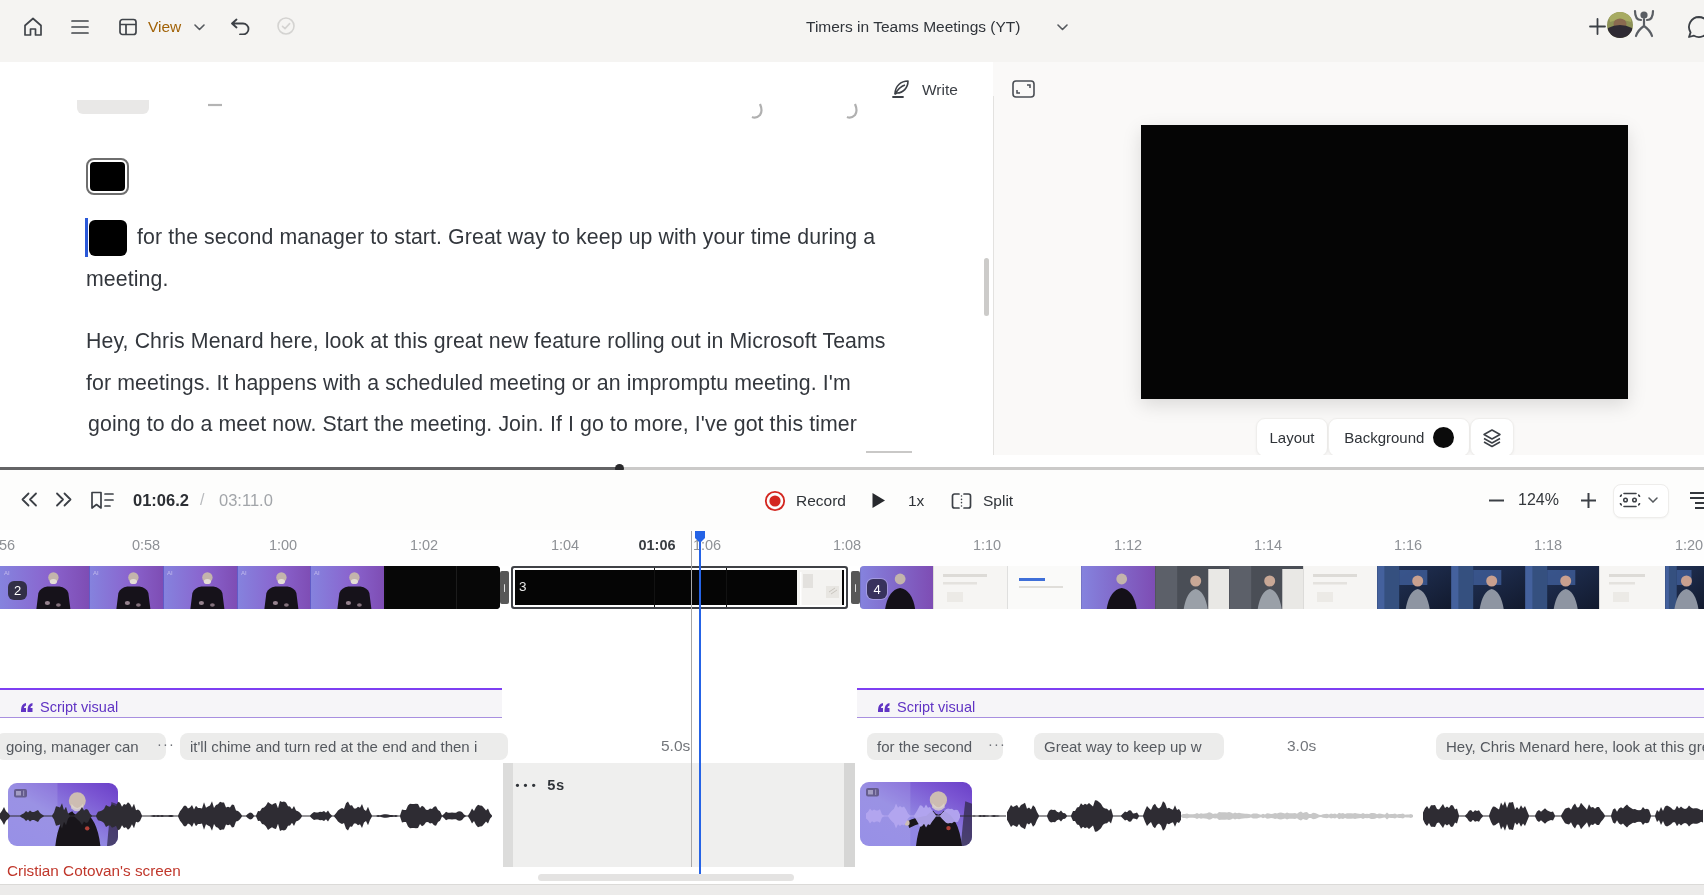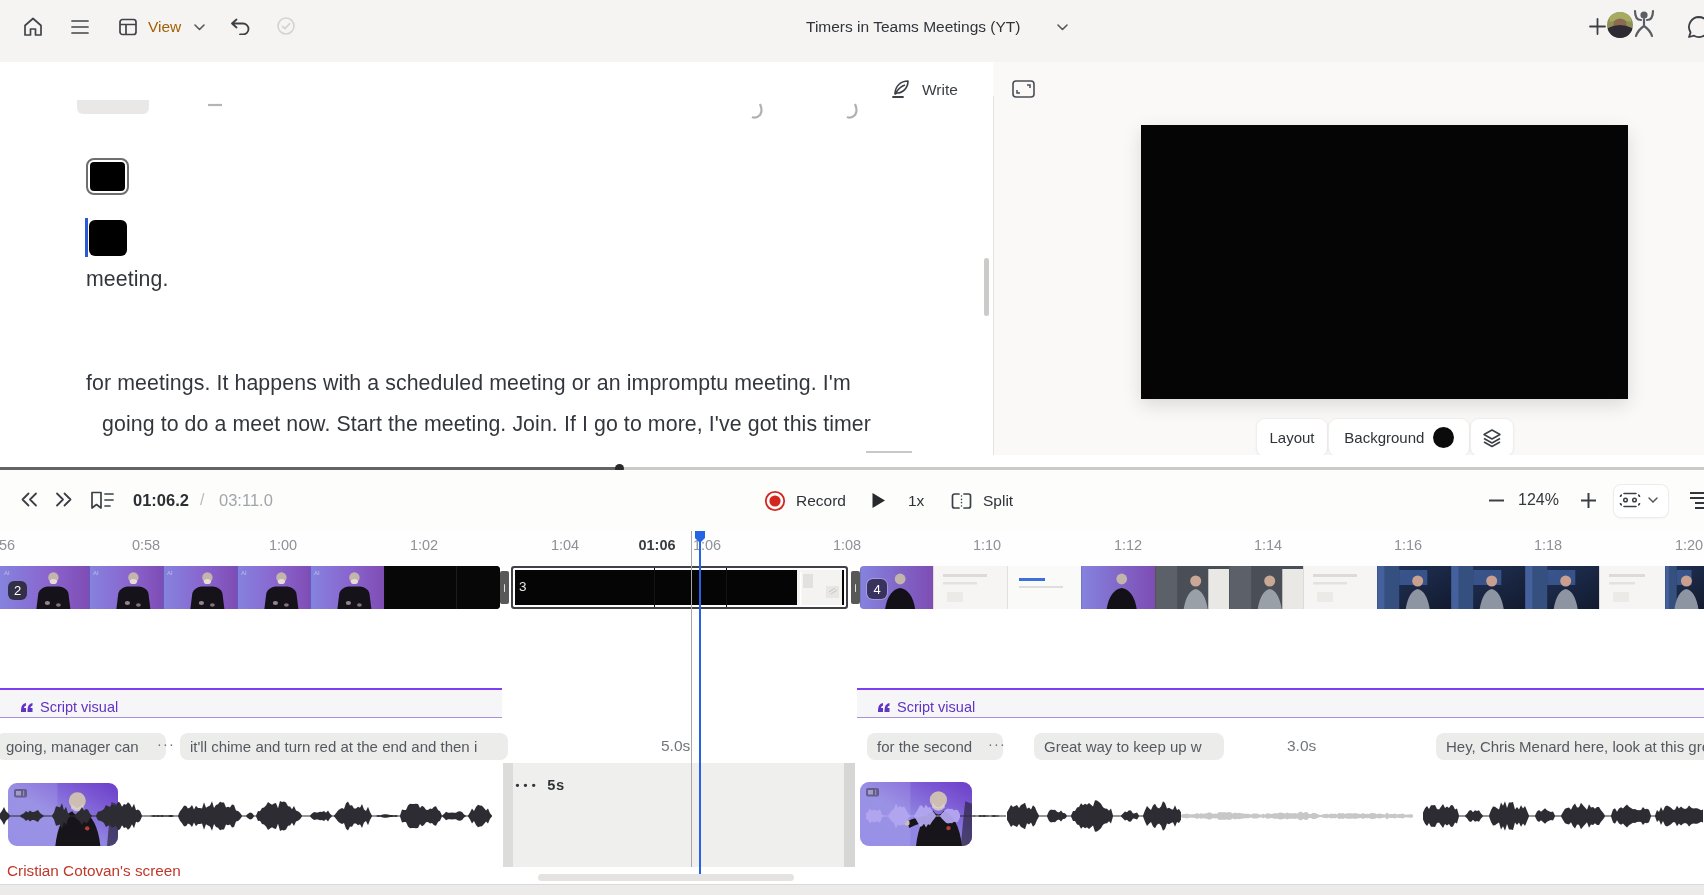"for the second manager to" div.abs { html: none -> <div>for the second manager to start. Great way to keep up with your time during a</div> }
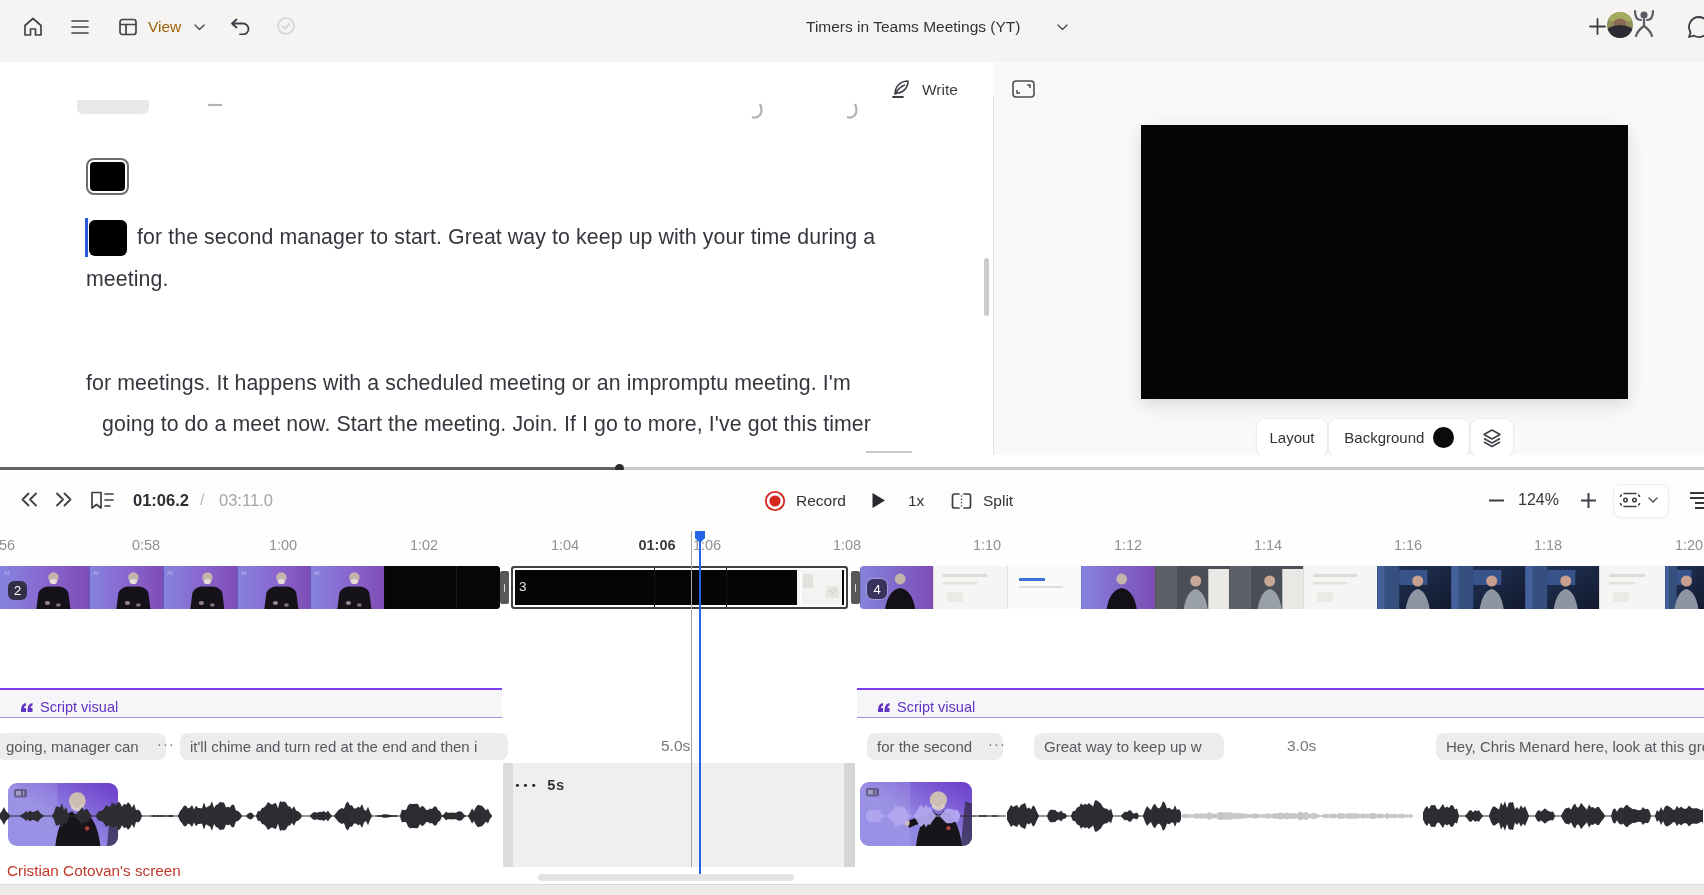"Hey, Chris Menard here, look at this great" div.abs { html: none -> <div>Hey, Chris Menard here, look at this great new feature rolling out in Microsoft Teams</div> }
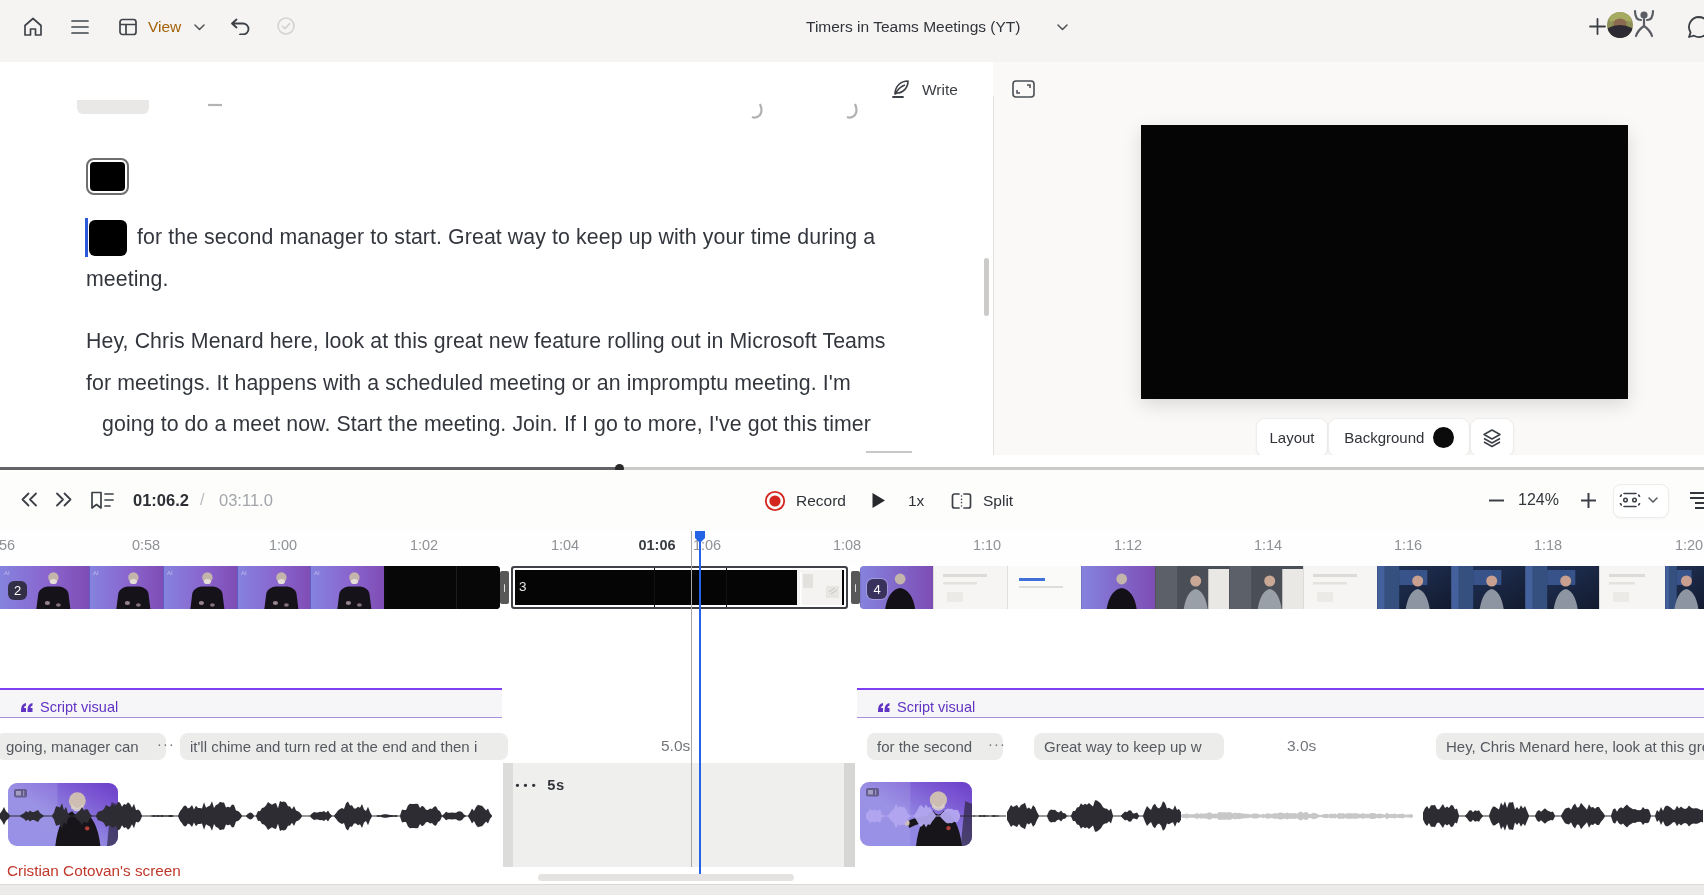"going to do a meet" div.abs { left: 102px -> 88px }
